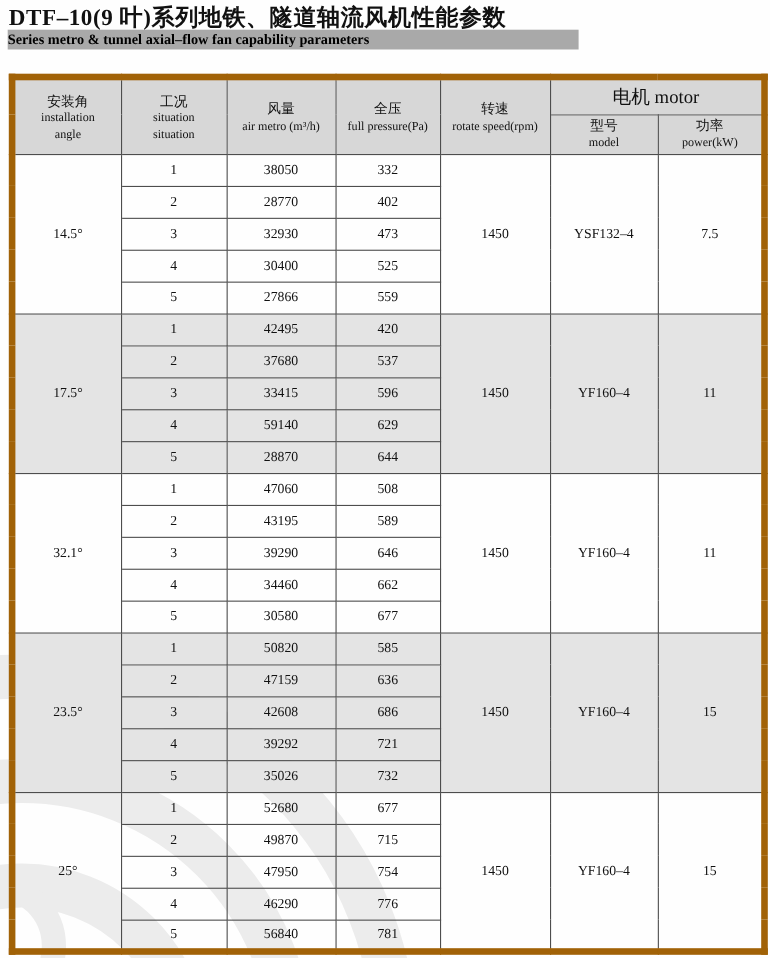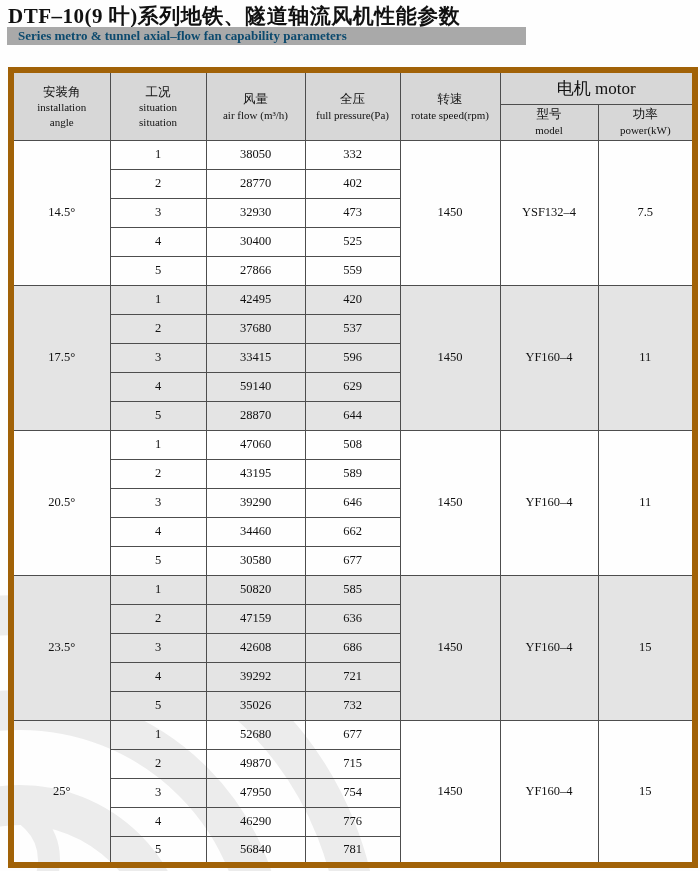"Series metro & tunnel axial–flow" .subtitle-bar .txt { color: #0c4a6e -> #000000; padding-left: 11px -> 0 }
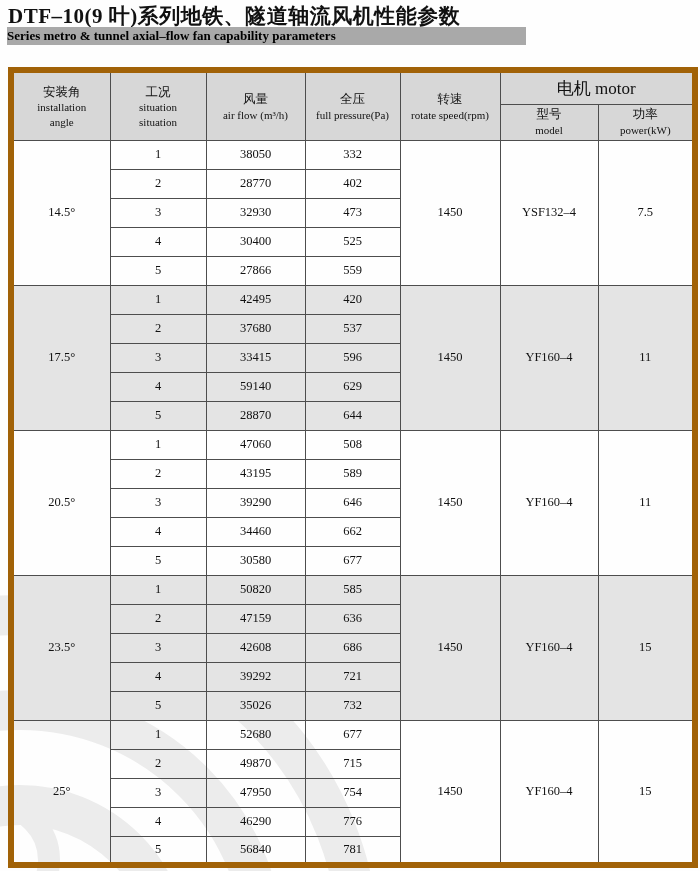"air flow (m³/h)" span.en { text: flow -> metro }
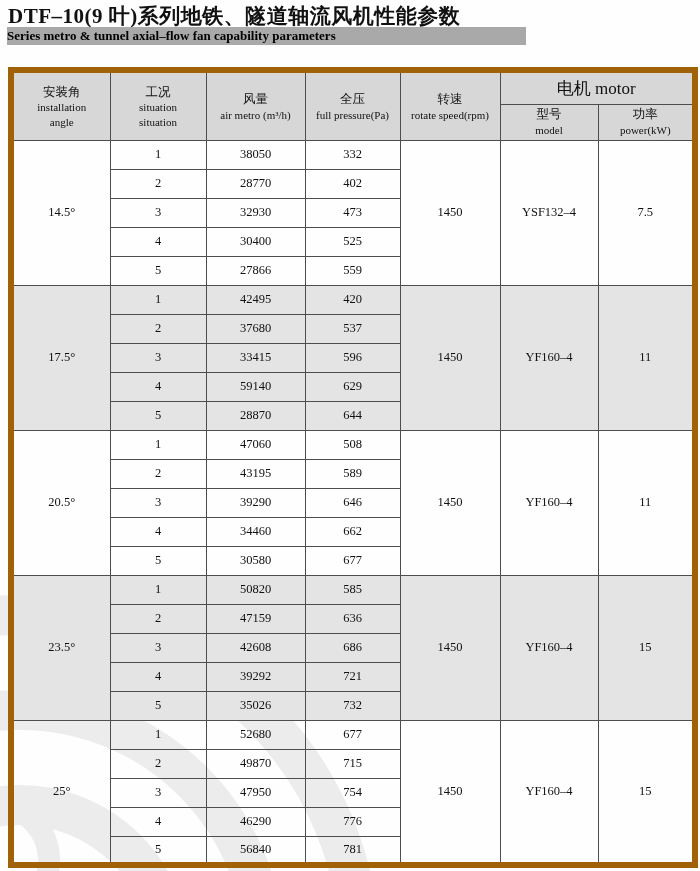"20.5°" td { text: 20.5 -> 32.1 }
